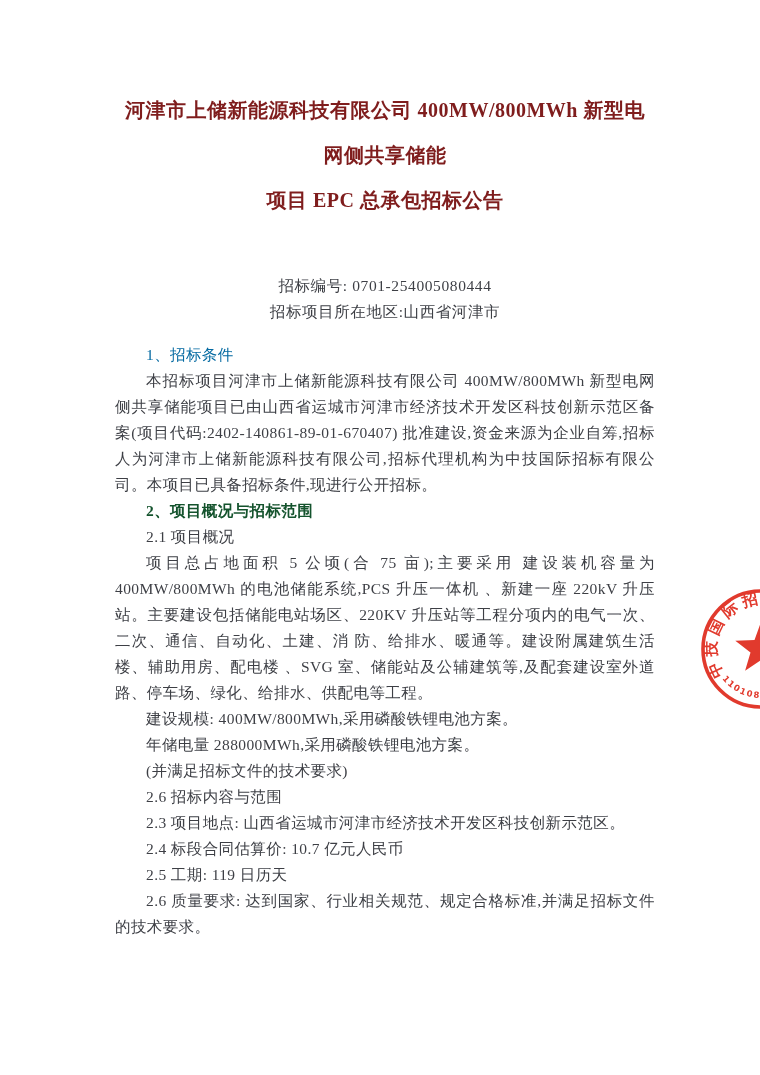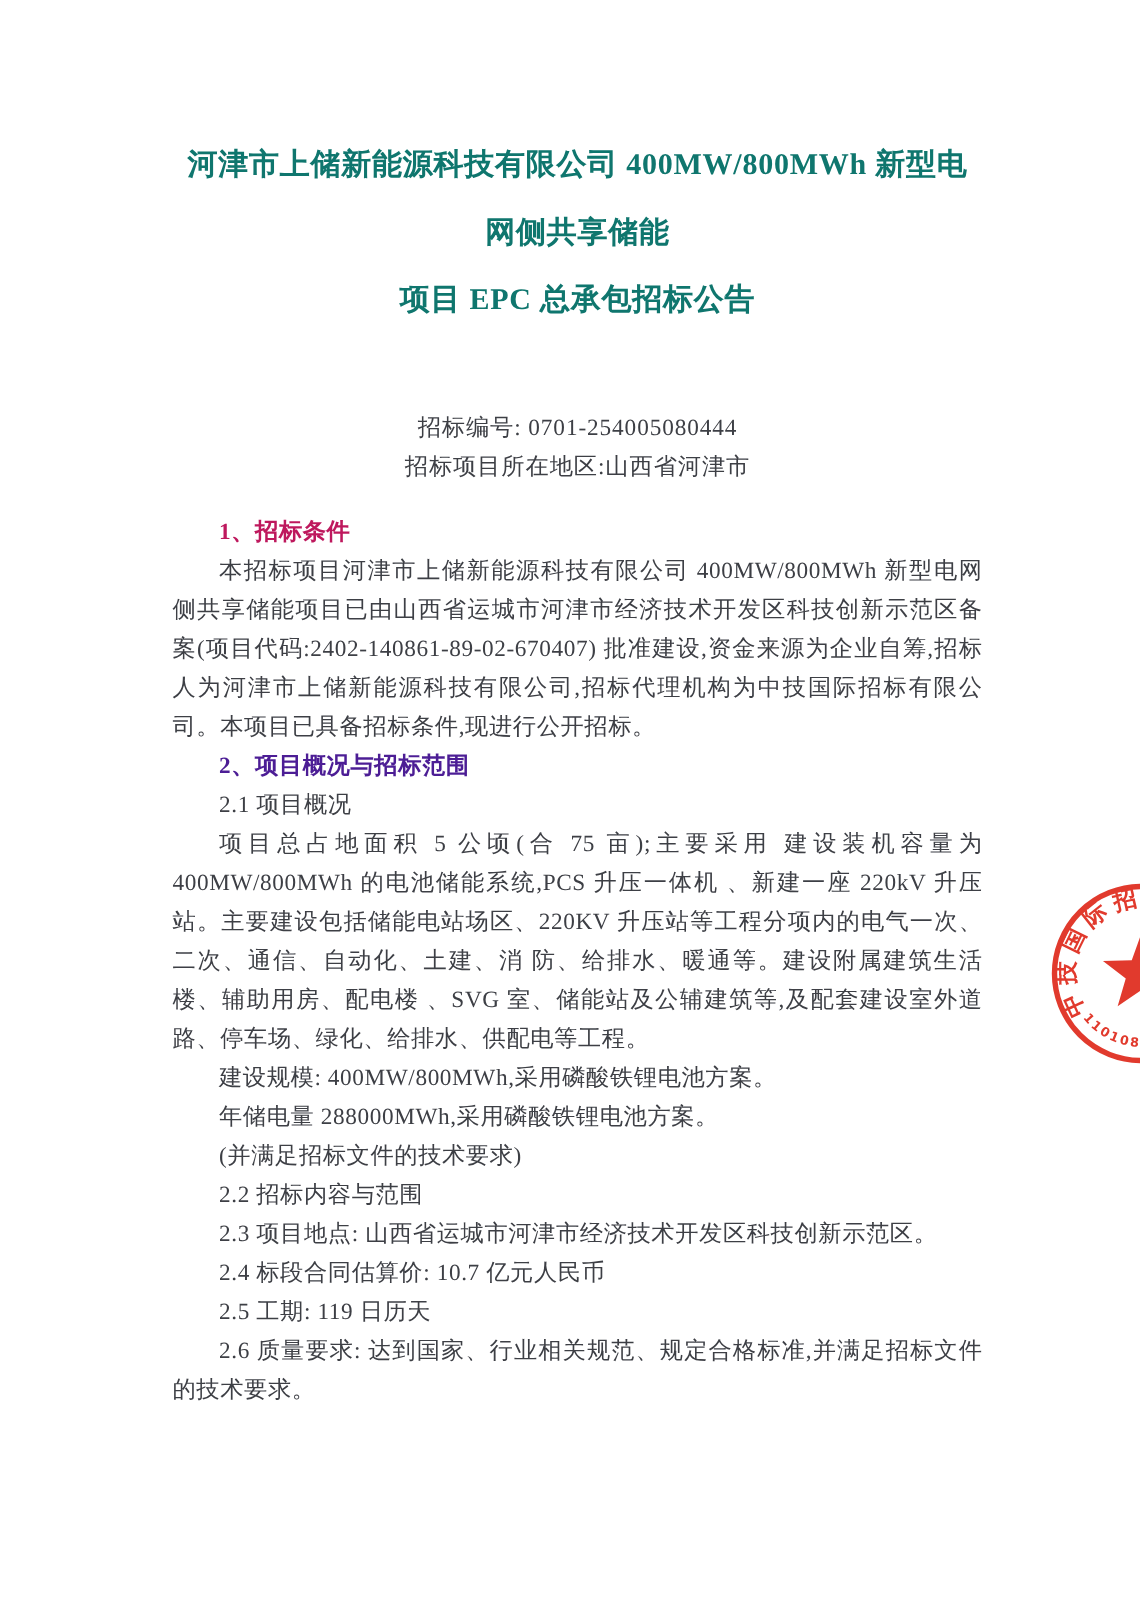"河津市上储新能源科技有限公司 400MW/800MWh 新型电网侧共享储能" .doc-title { color: #0f766e -> #7f1d1d }
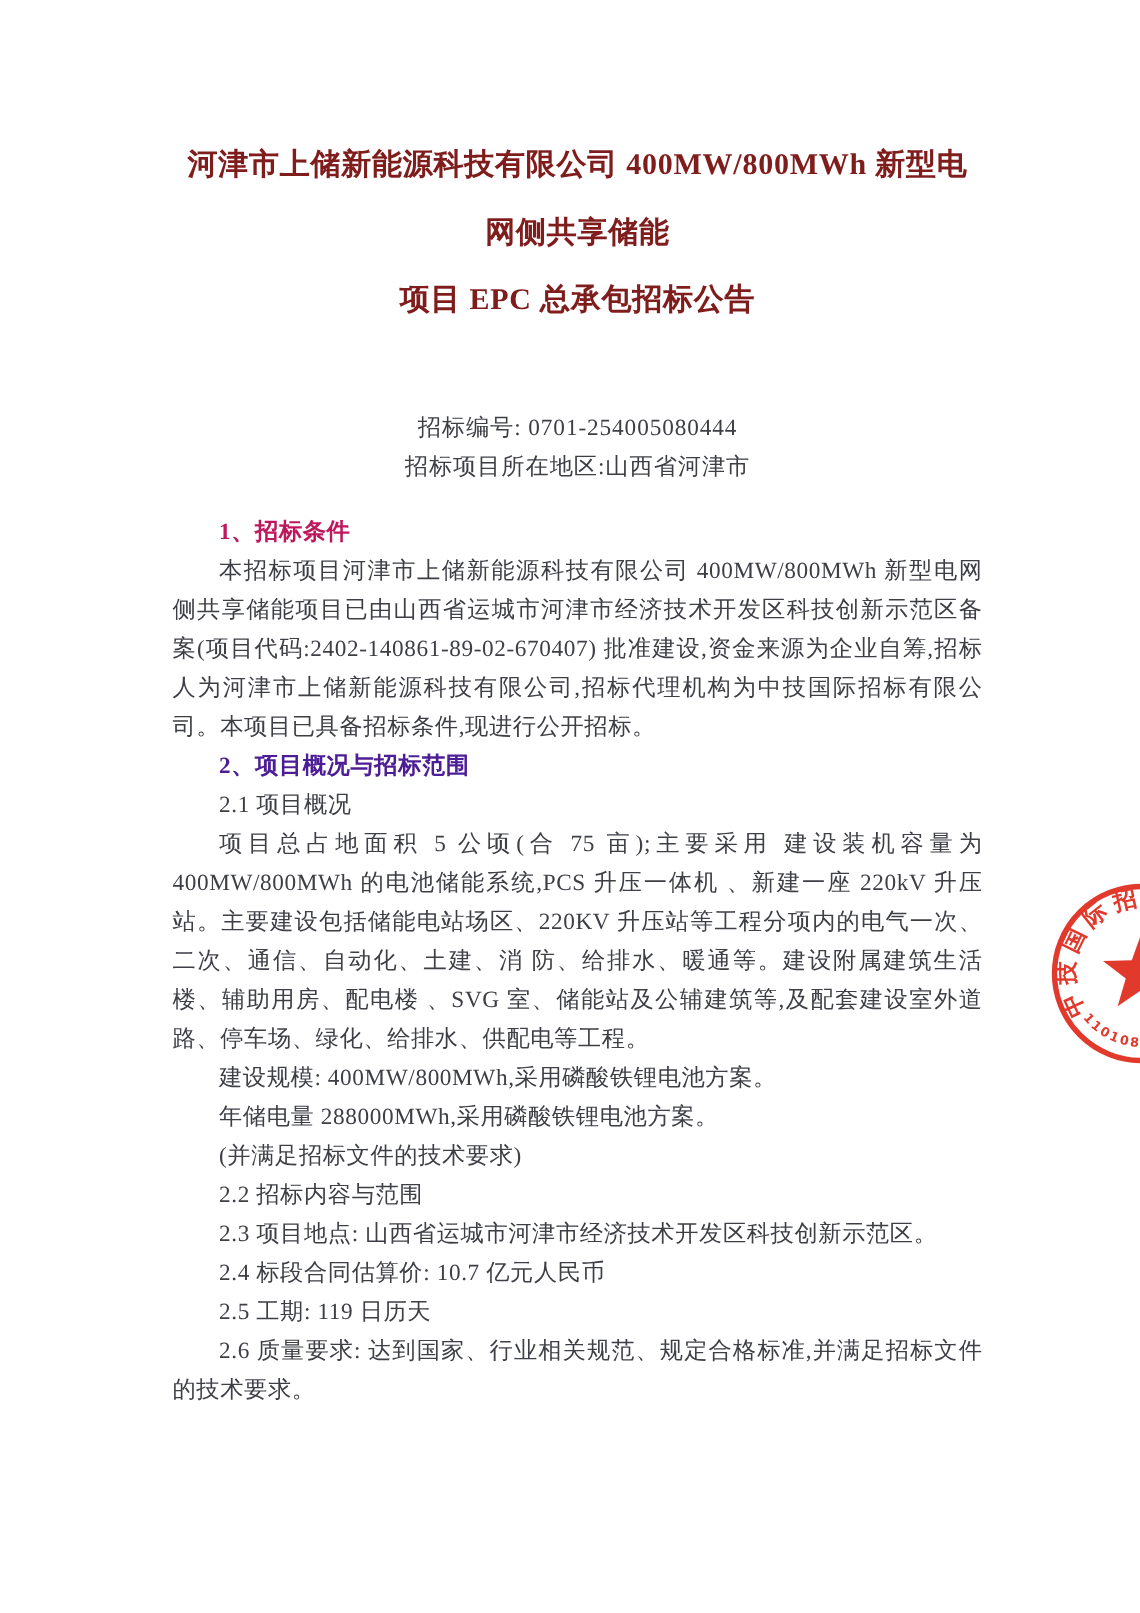"1、招标条件" .h { color: #be185d -> #0369a1; font-weight: bold -> normal }
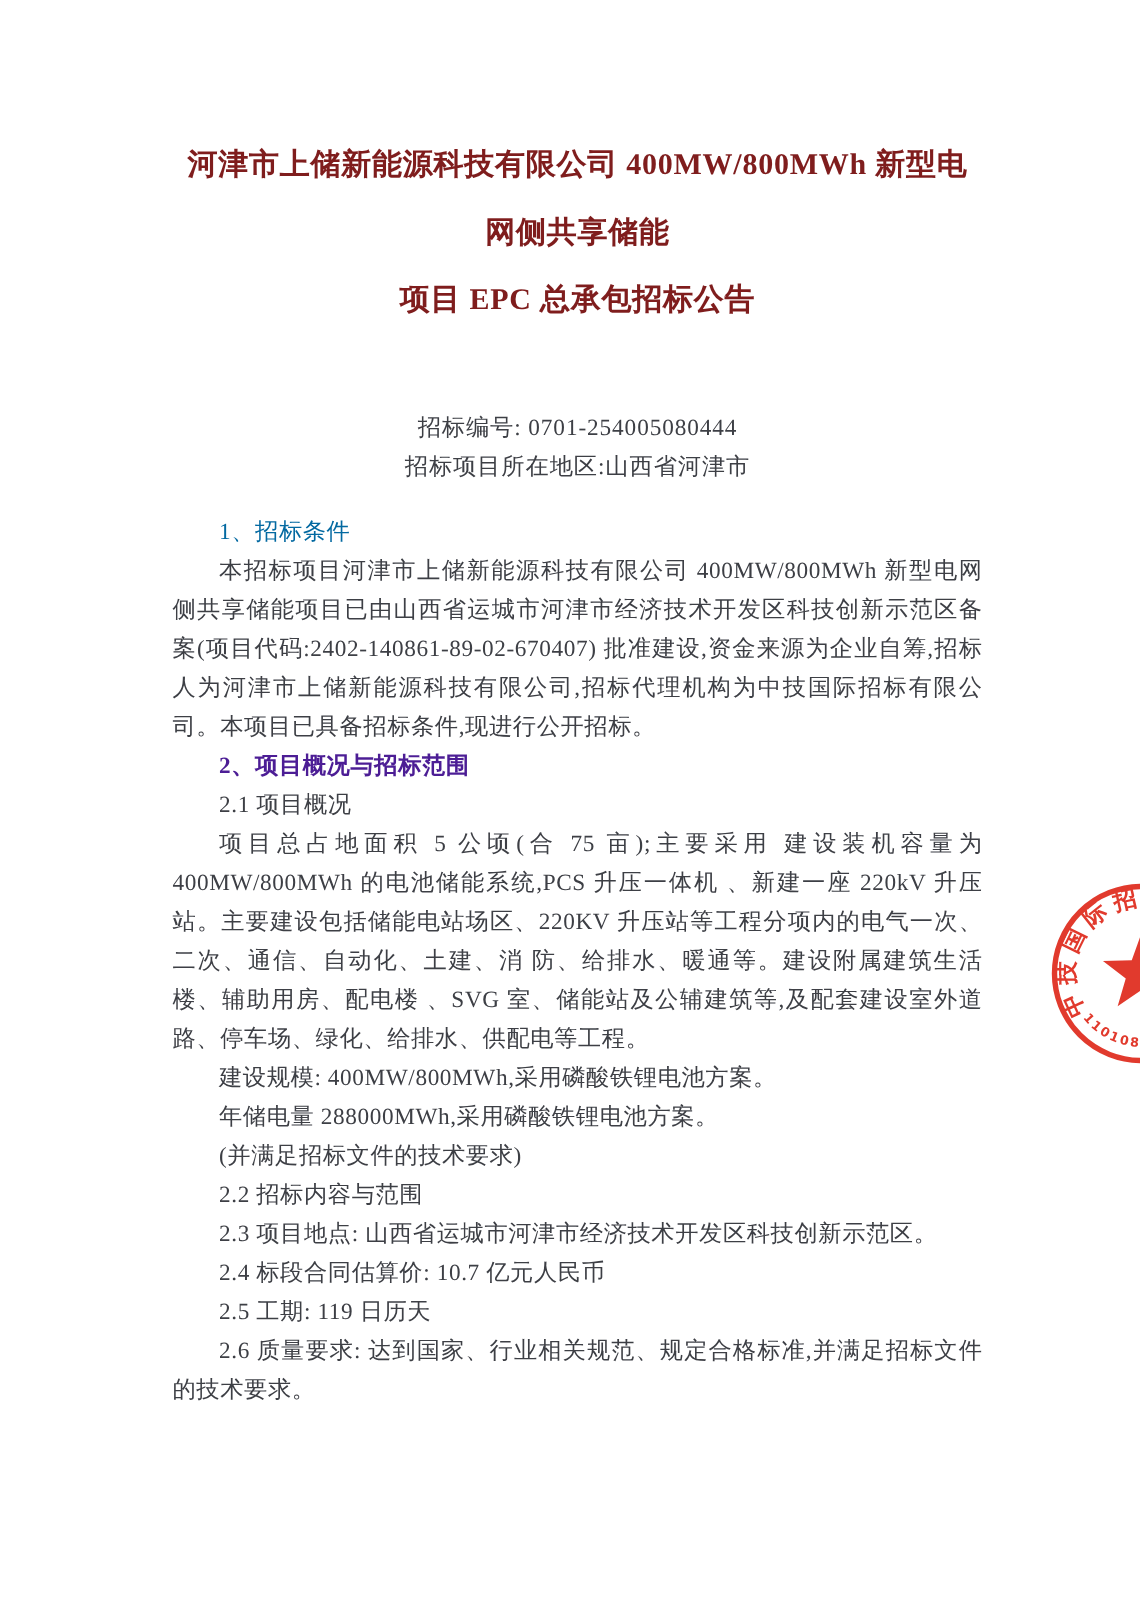"本招标项目河津市上储新能源科技有限公司 400MW/800MWh" p.blk { text: :2402-140861-89-02-670407 -> :2402-140861-89-01-670407 }
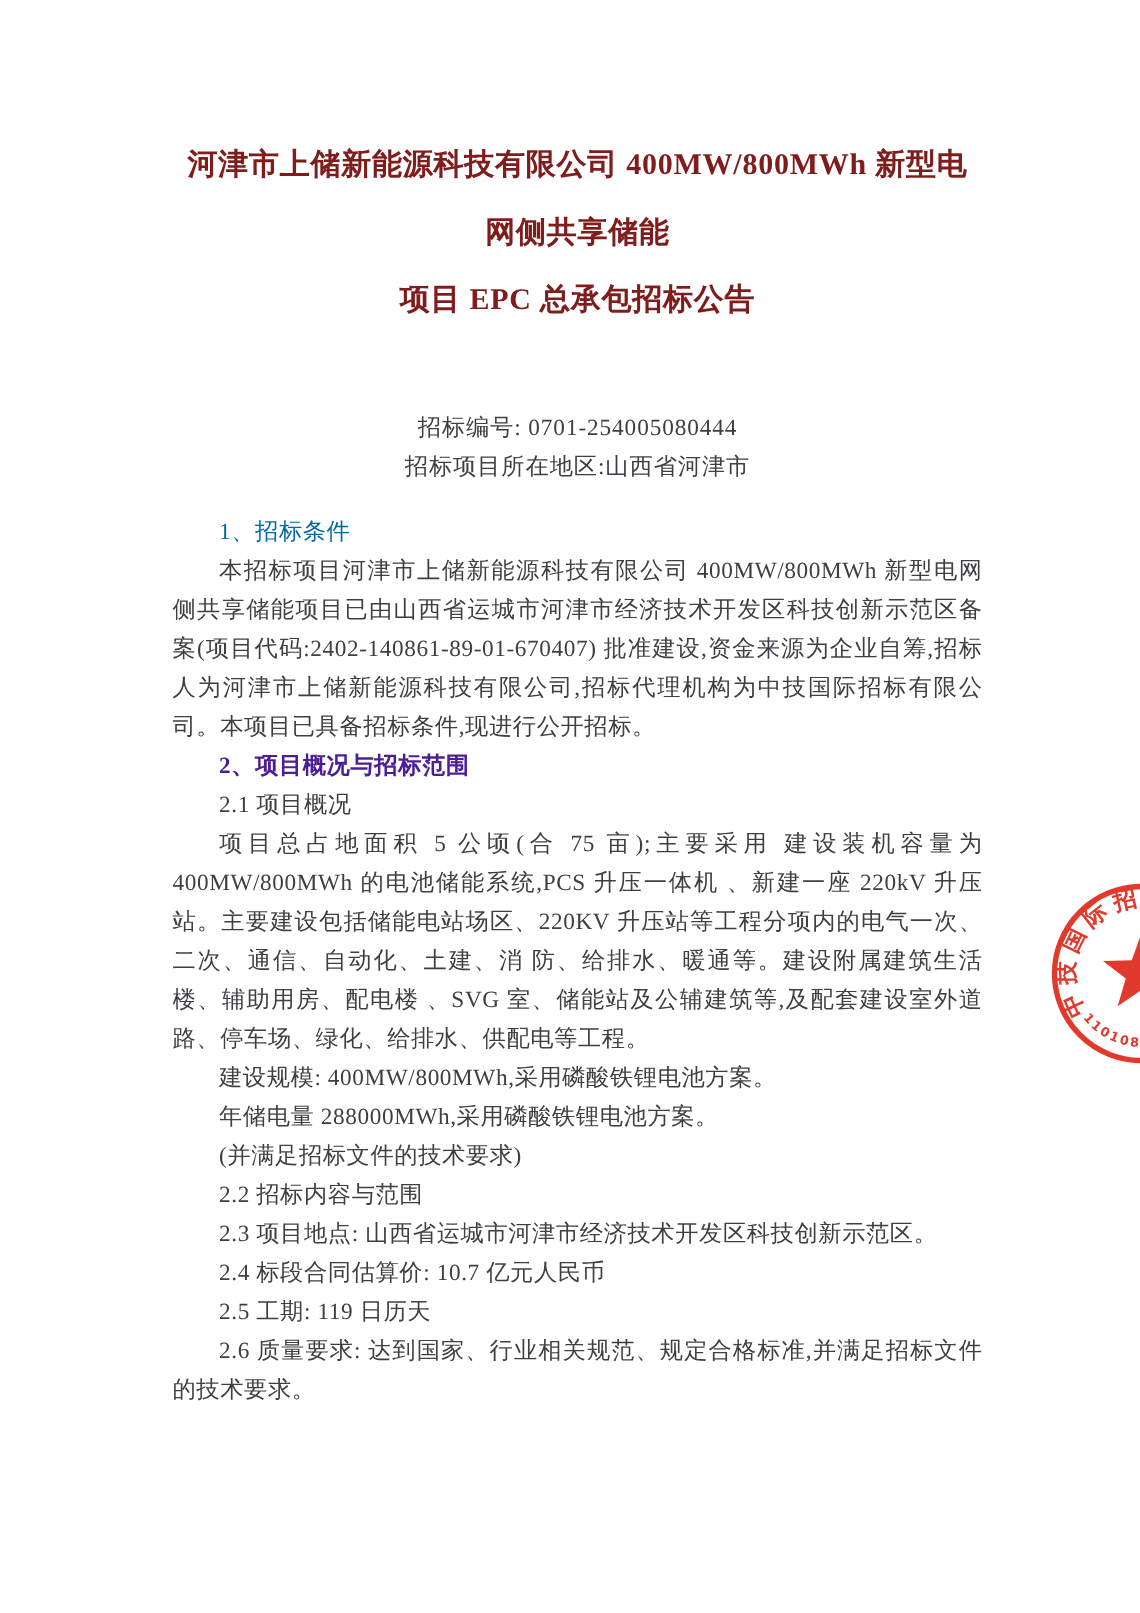"2、项目概况与招标范围" .h2 { color: #4c1d95 -> #14532d }
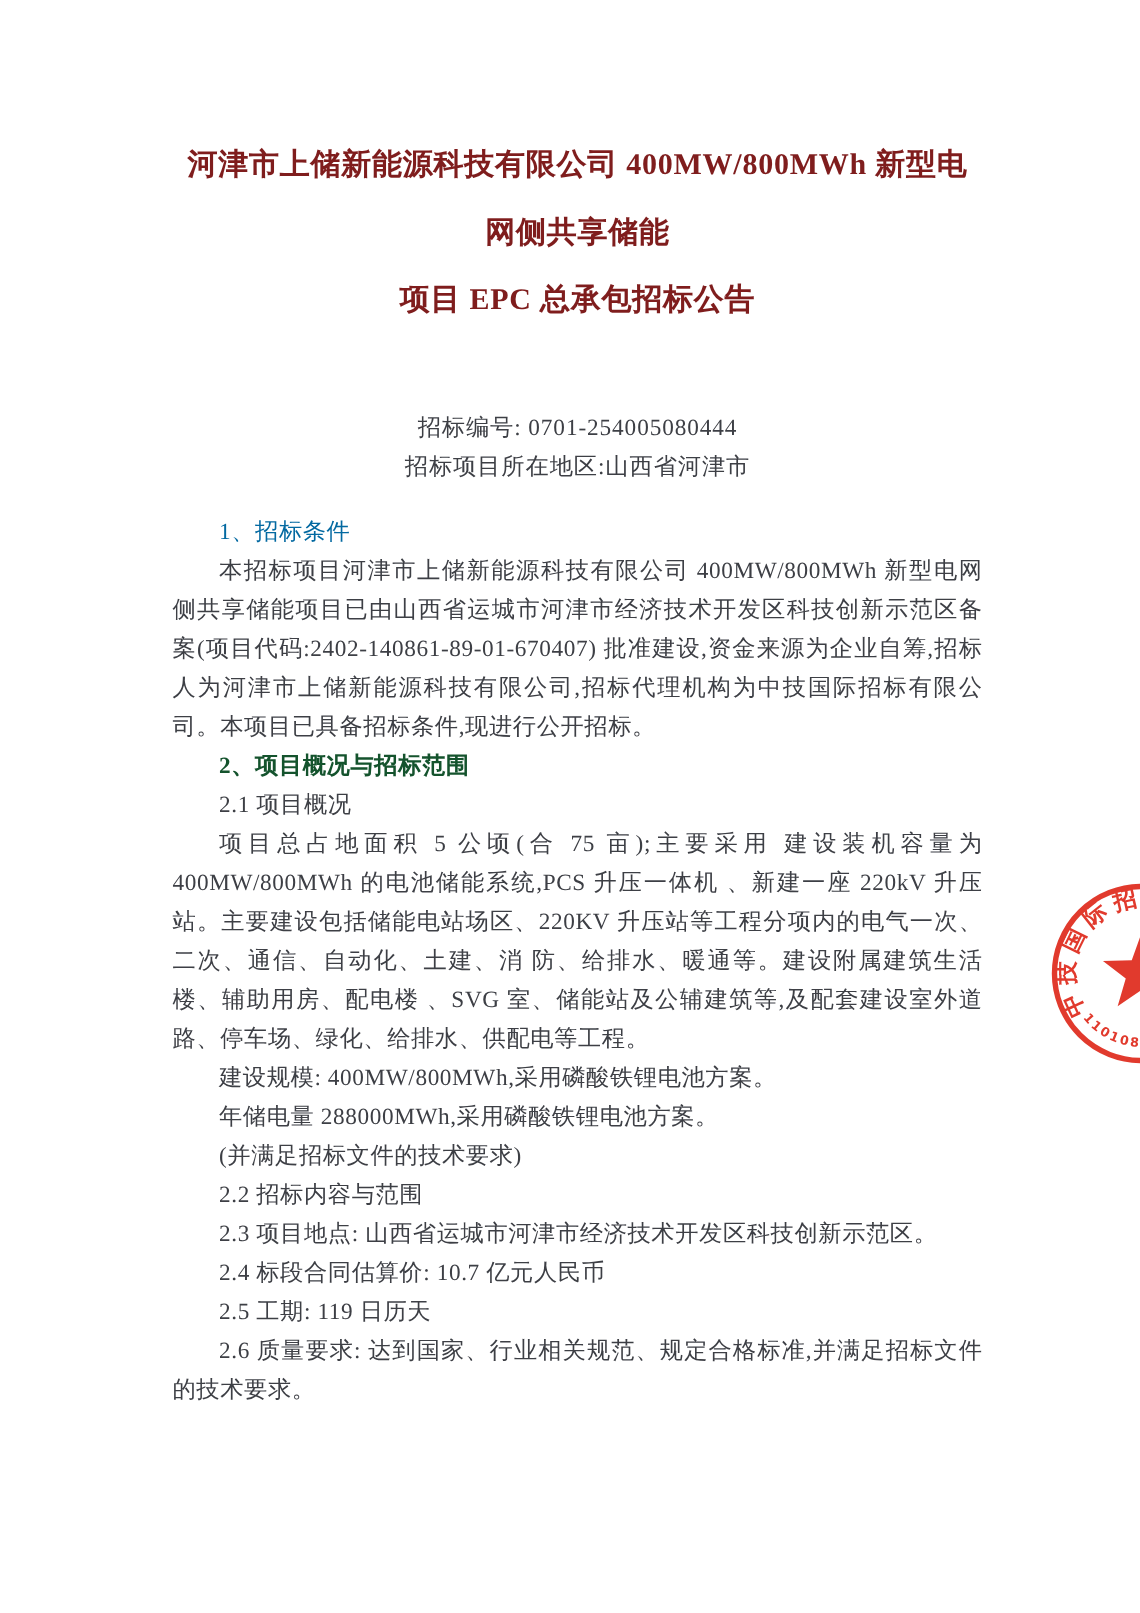"2.2 招标内容与范围" p.blk { text: 2.2 -> 2.6 }
